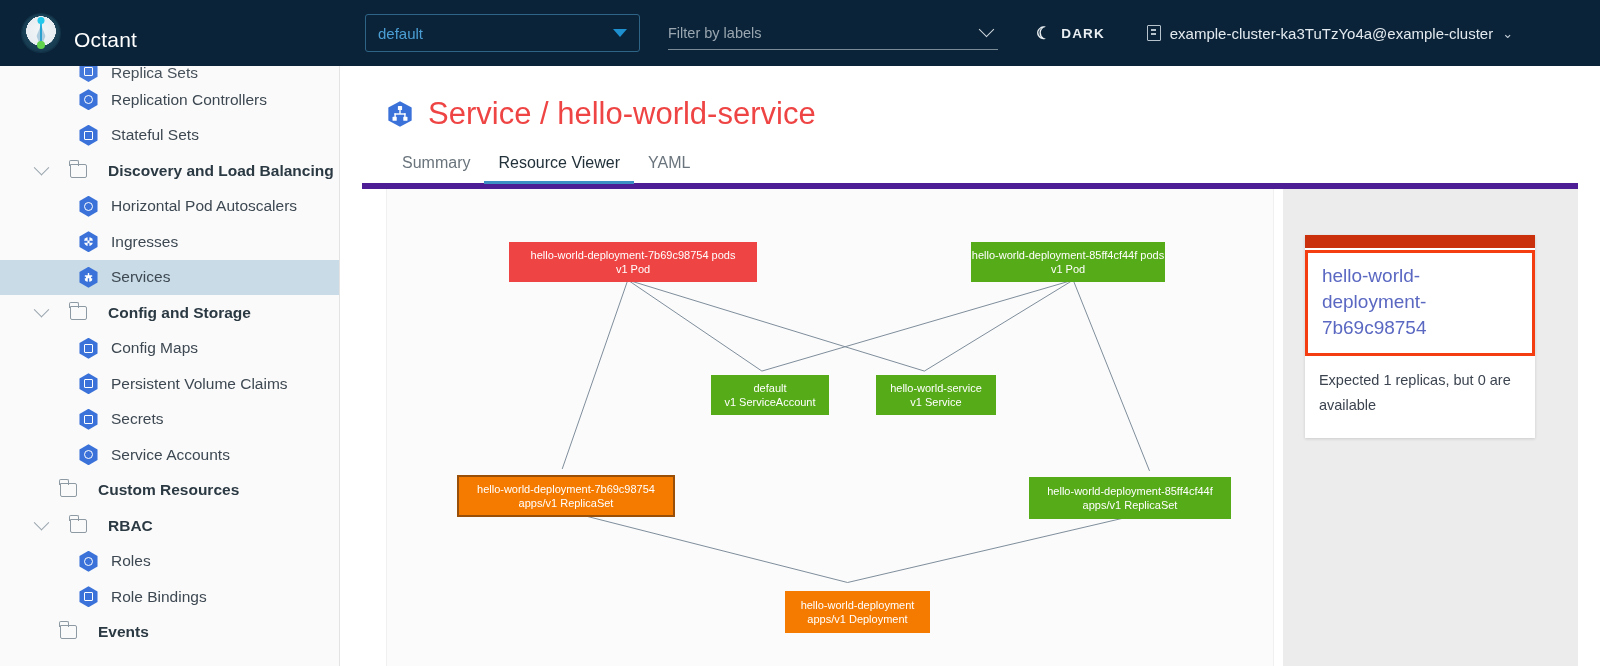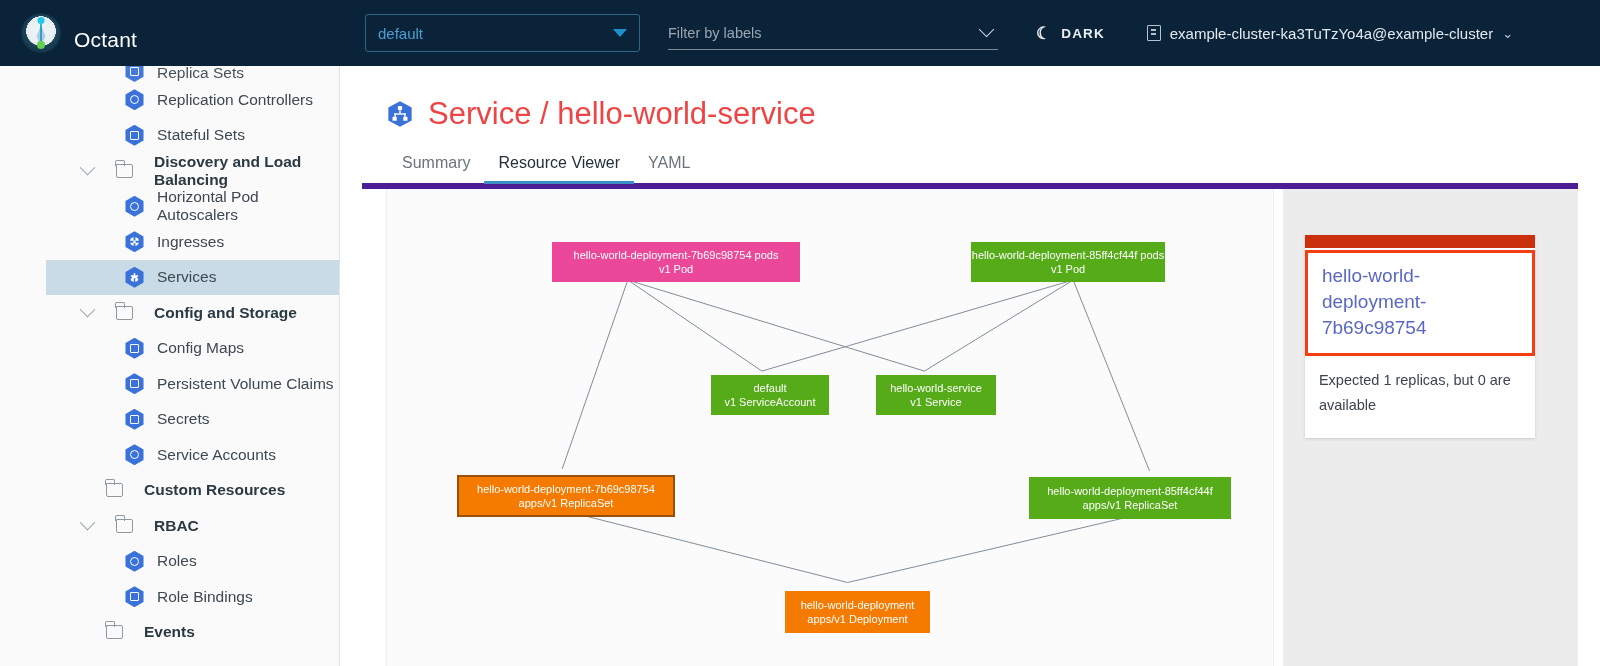"Replica Sets" .nav-item { margin-left: 46px -> none }
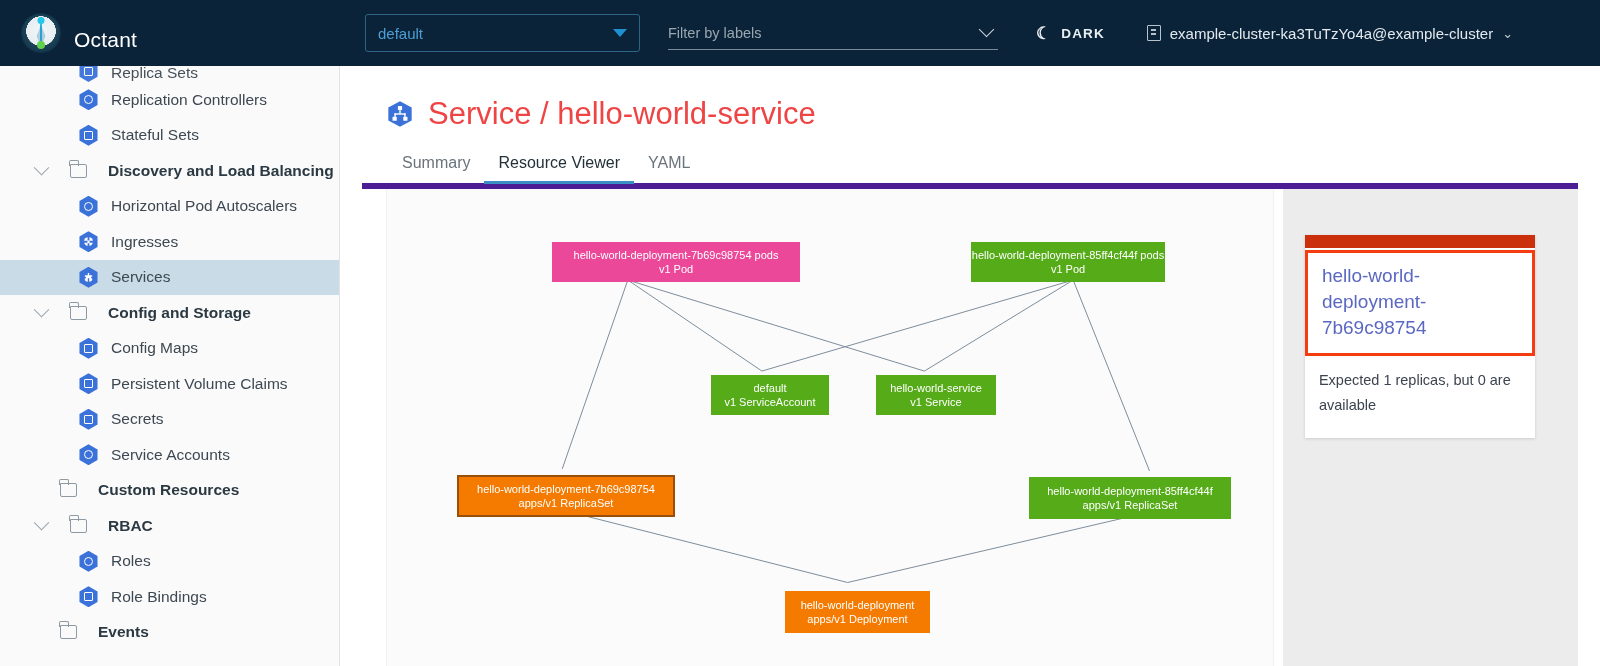"hello-world-deployment-7b69c98754 pods" div.node { background: #ec4899 -> #ef4444; margin-left: 43px -> none }
